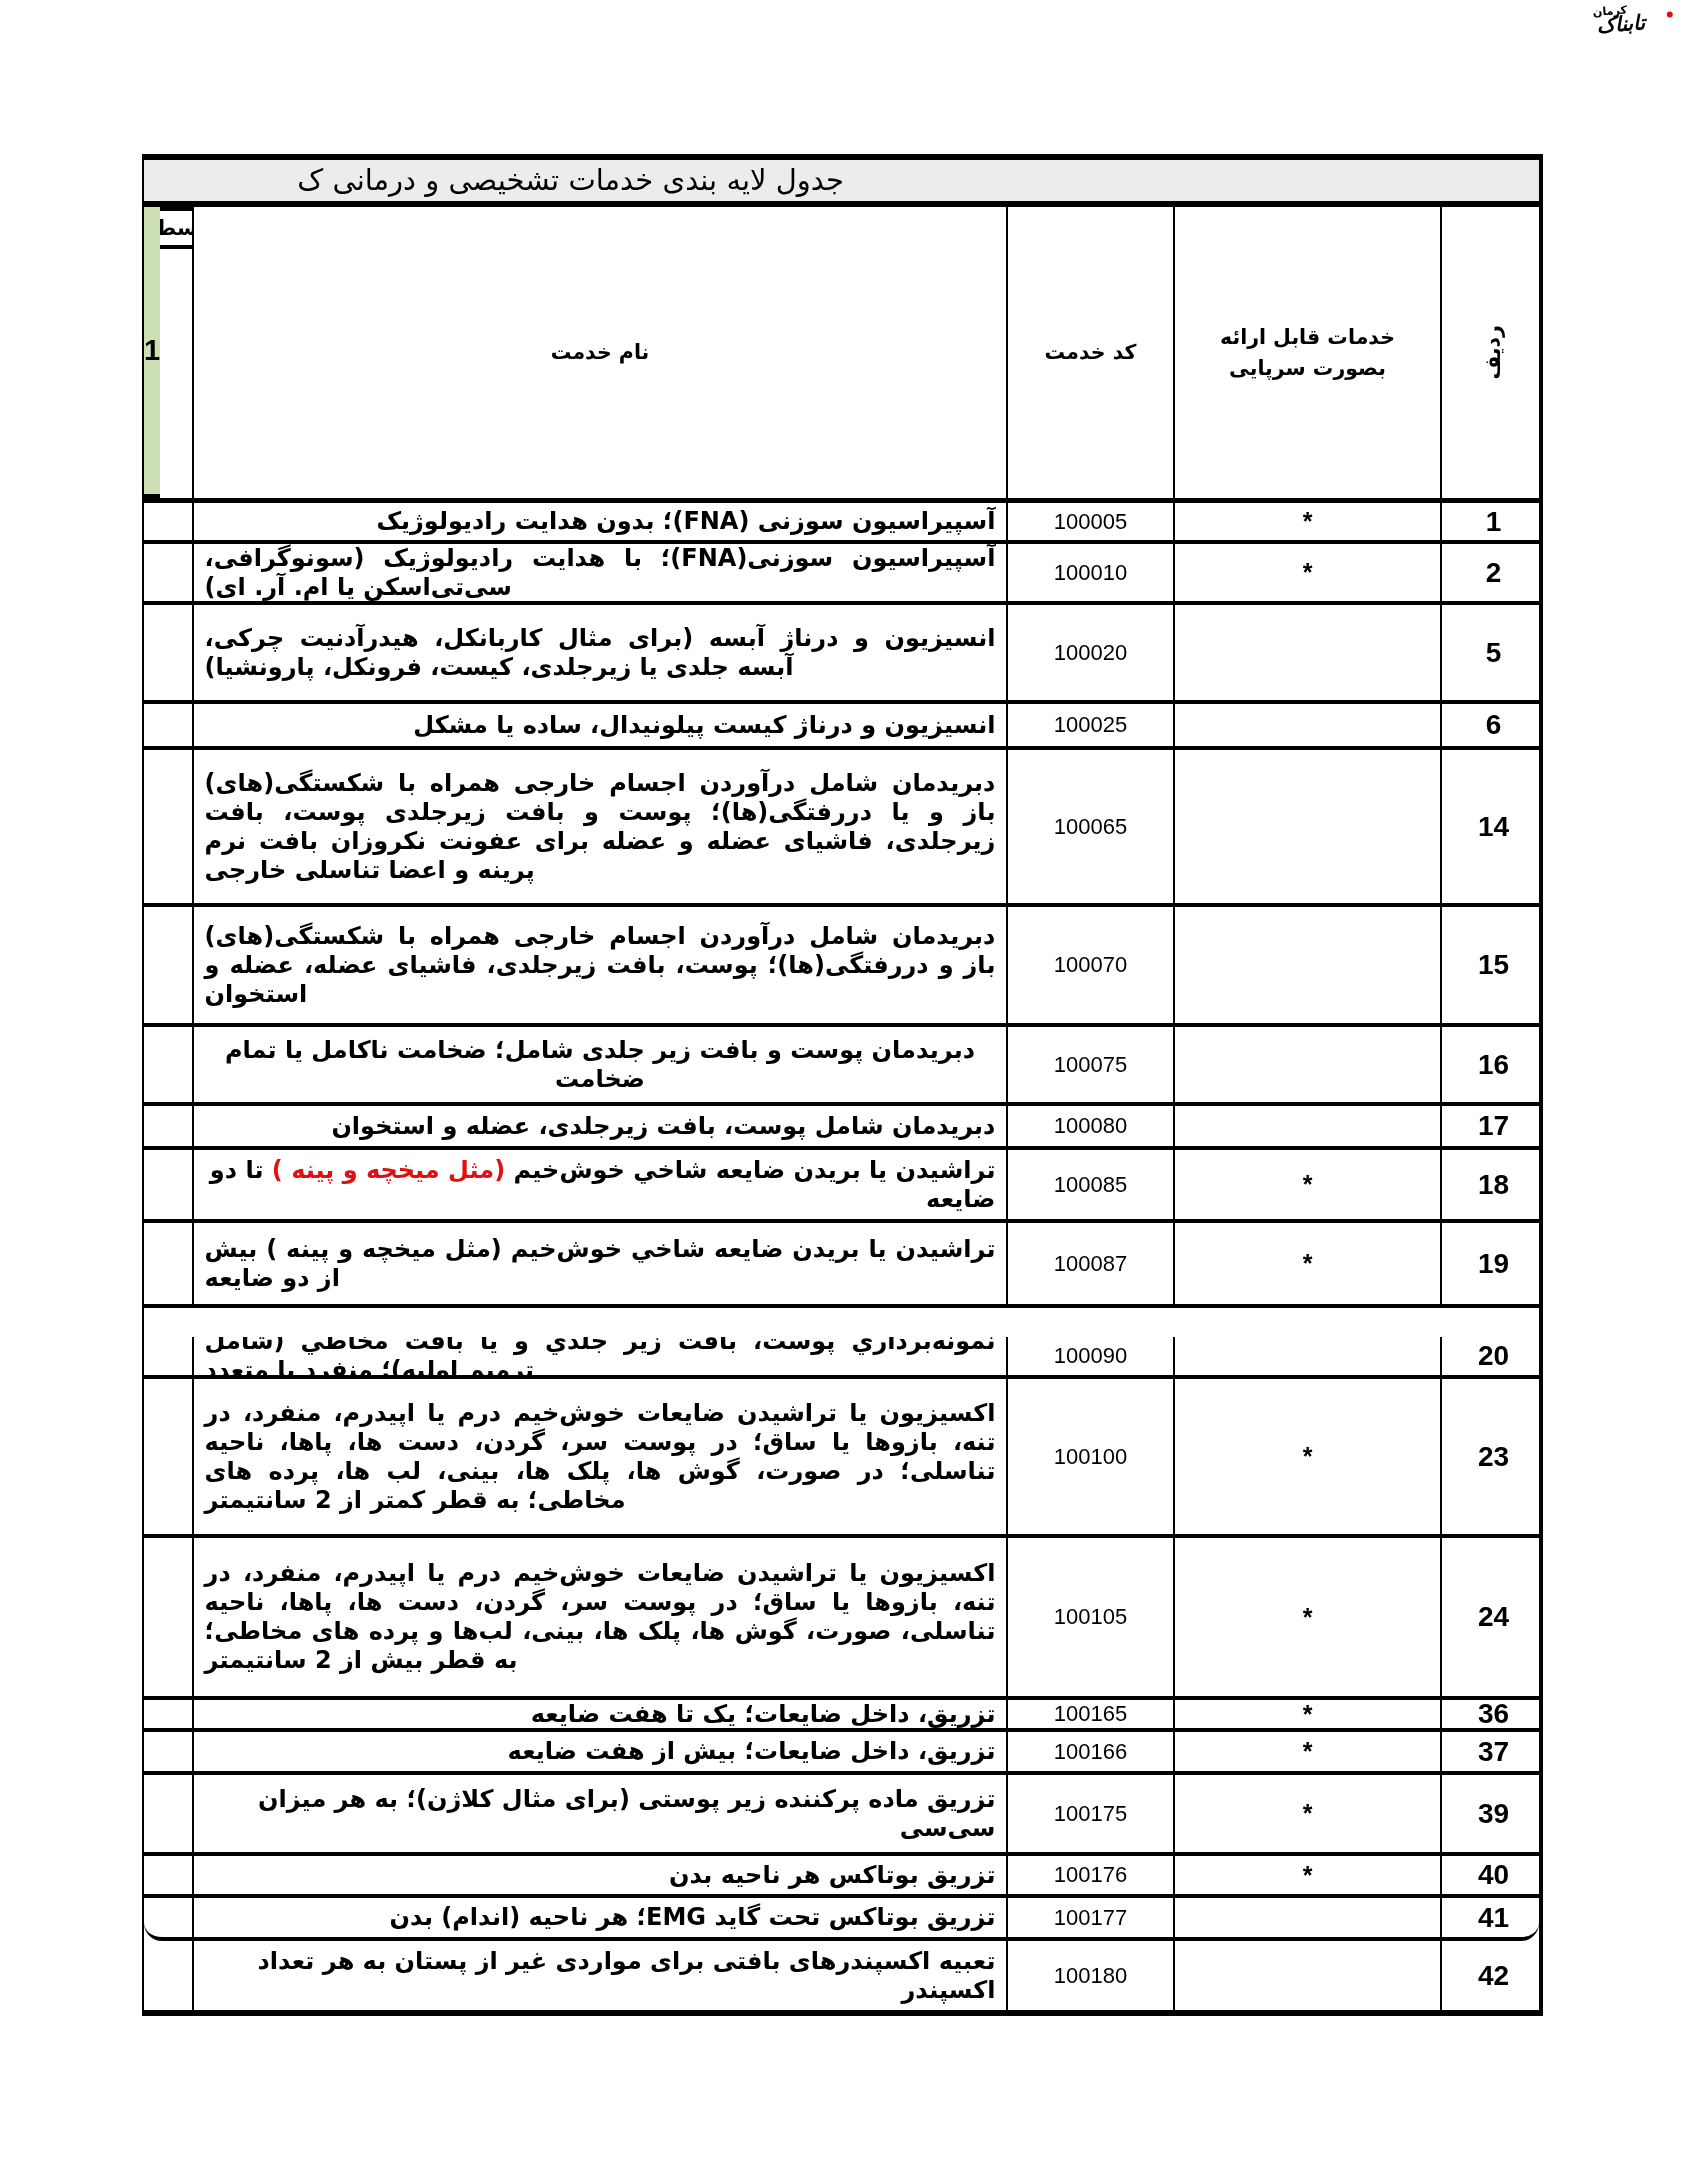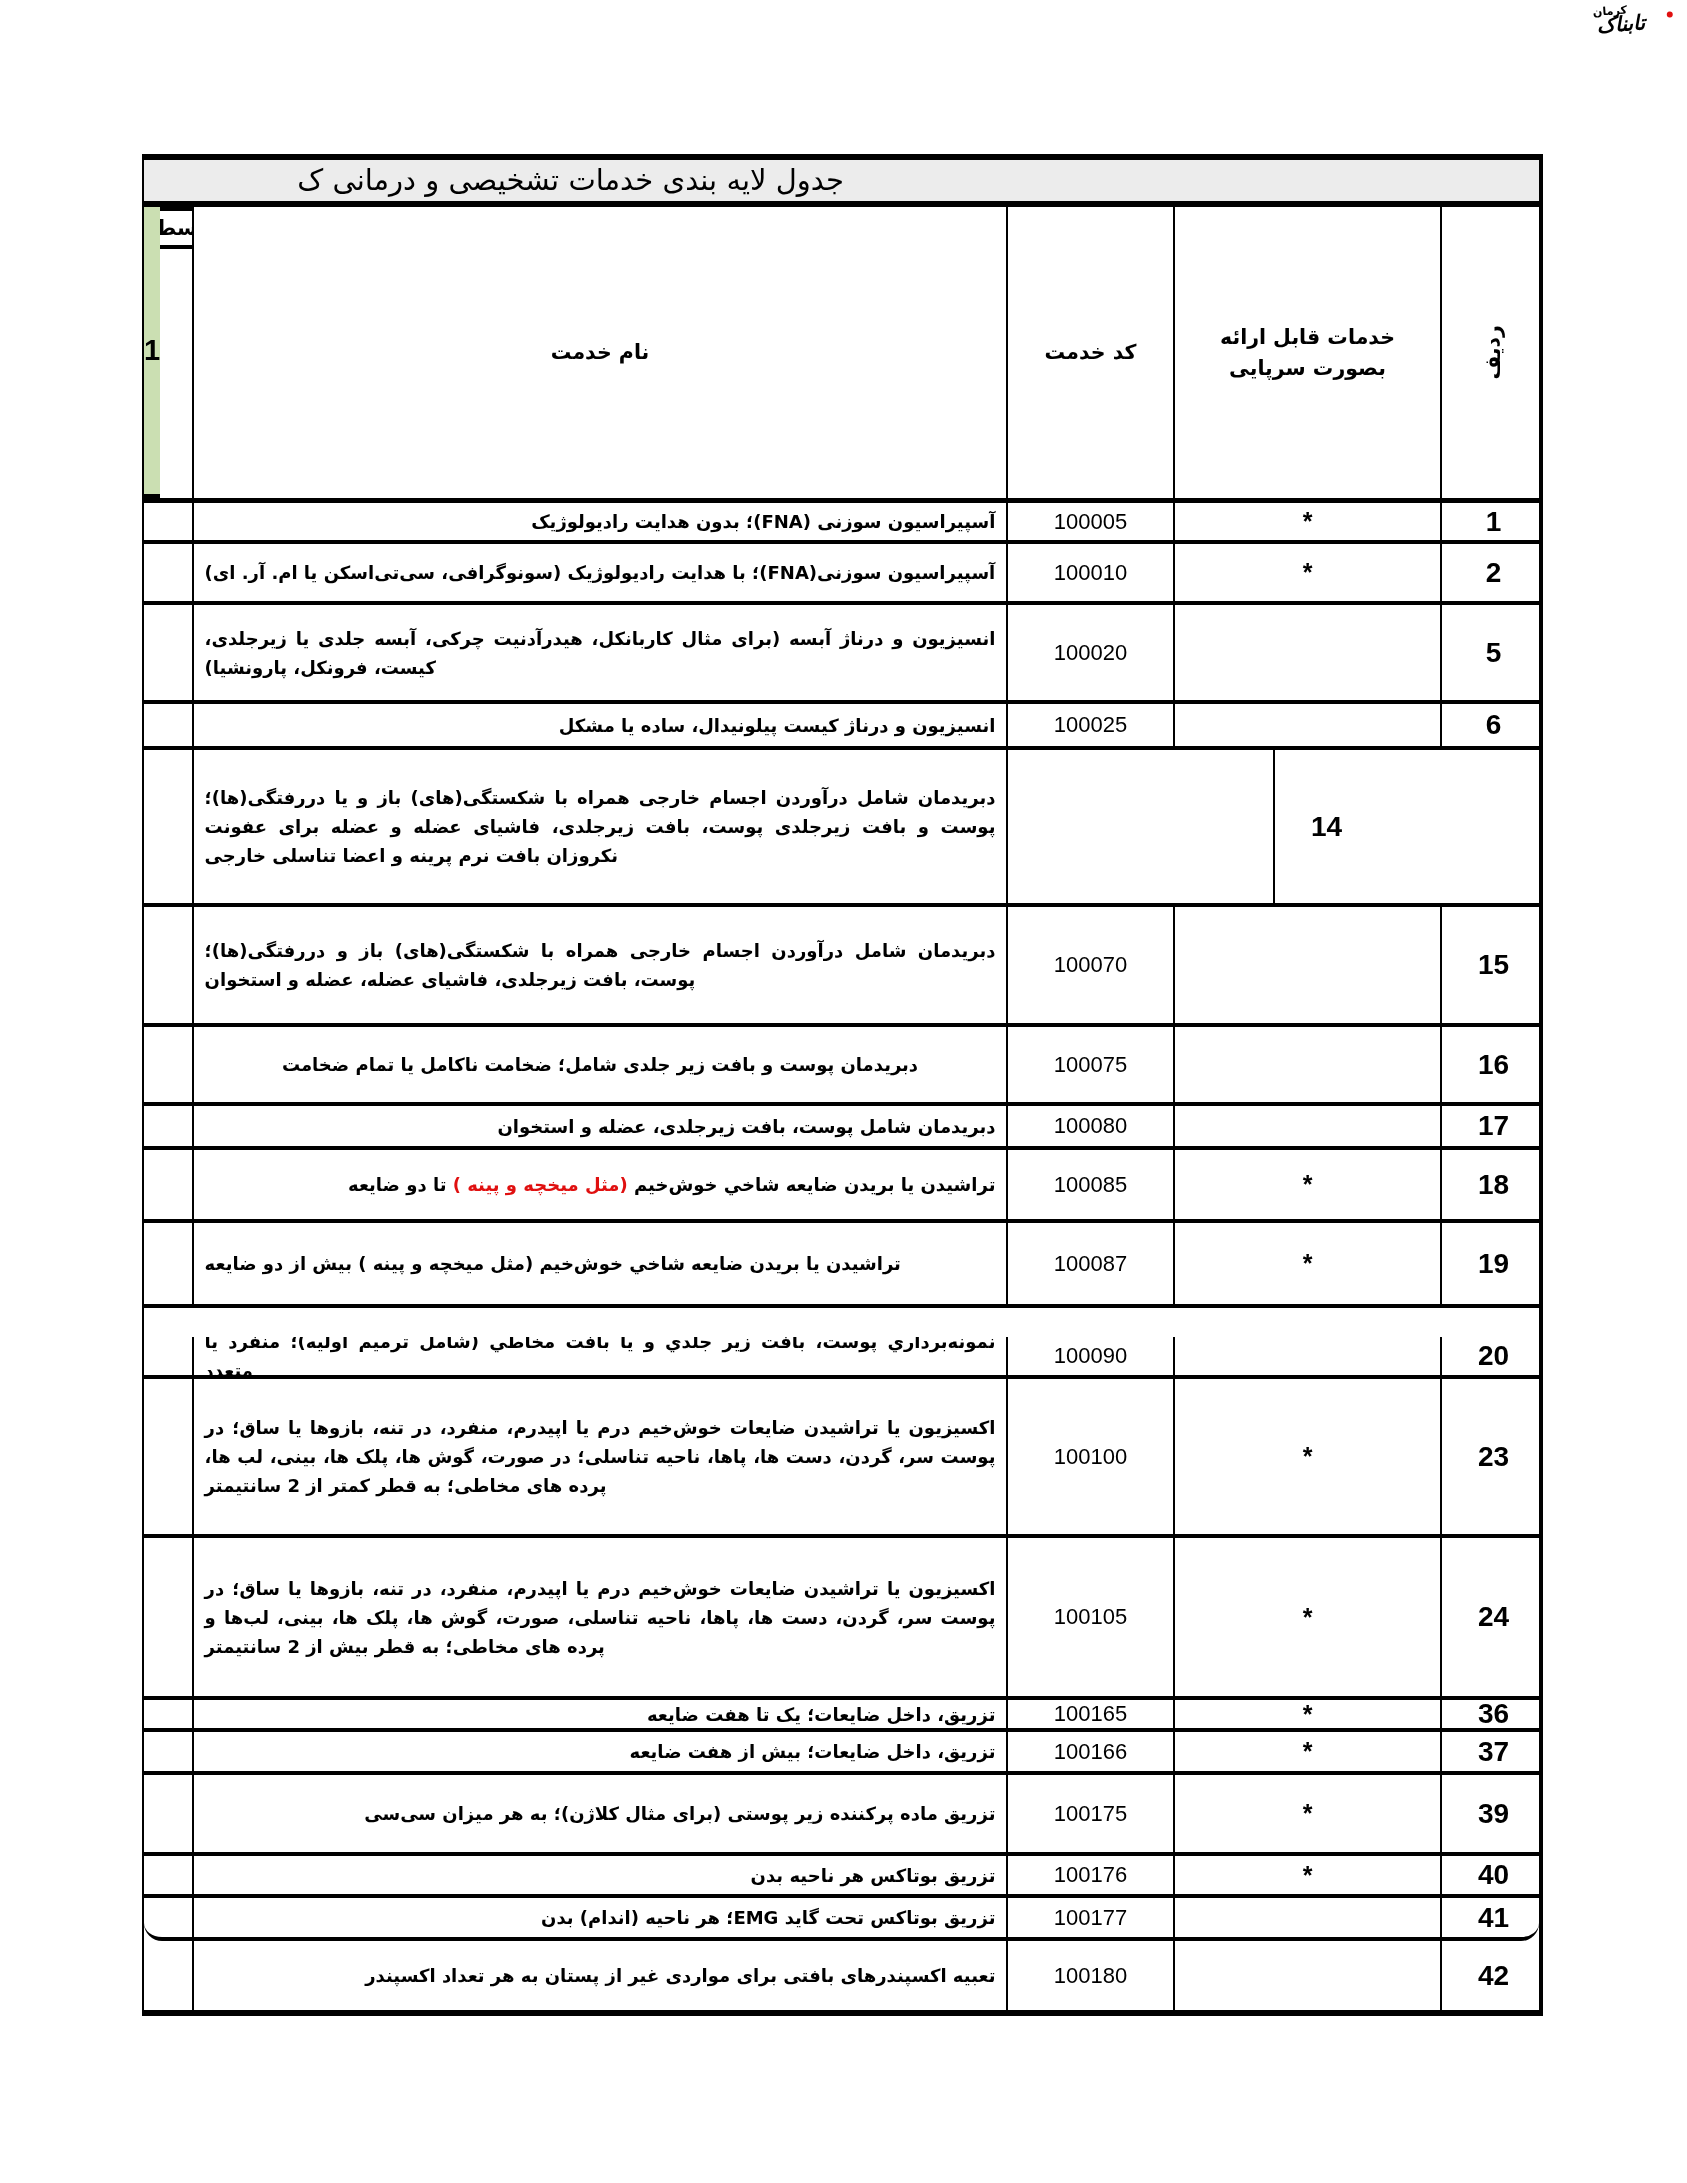"آسپیراسیون سوزنی (FNA)؛ بدون هدایت" .nm { font-size: 18px -> 24px }
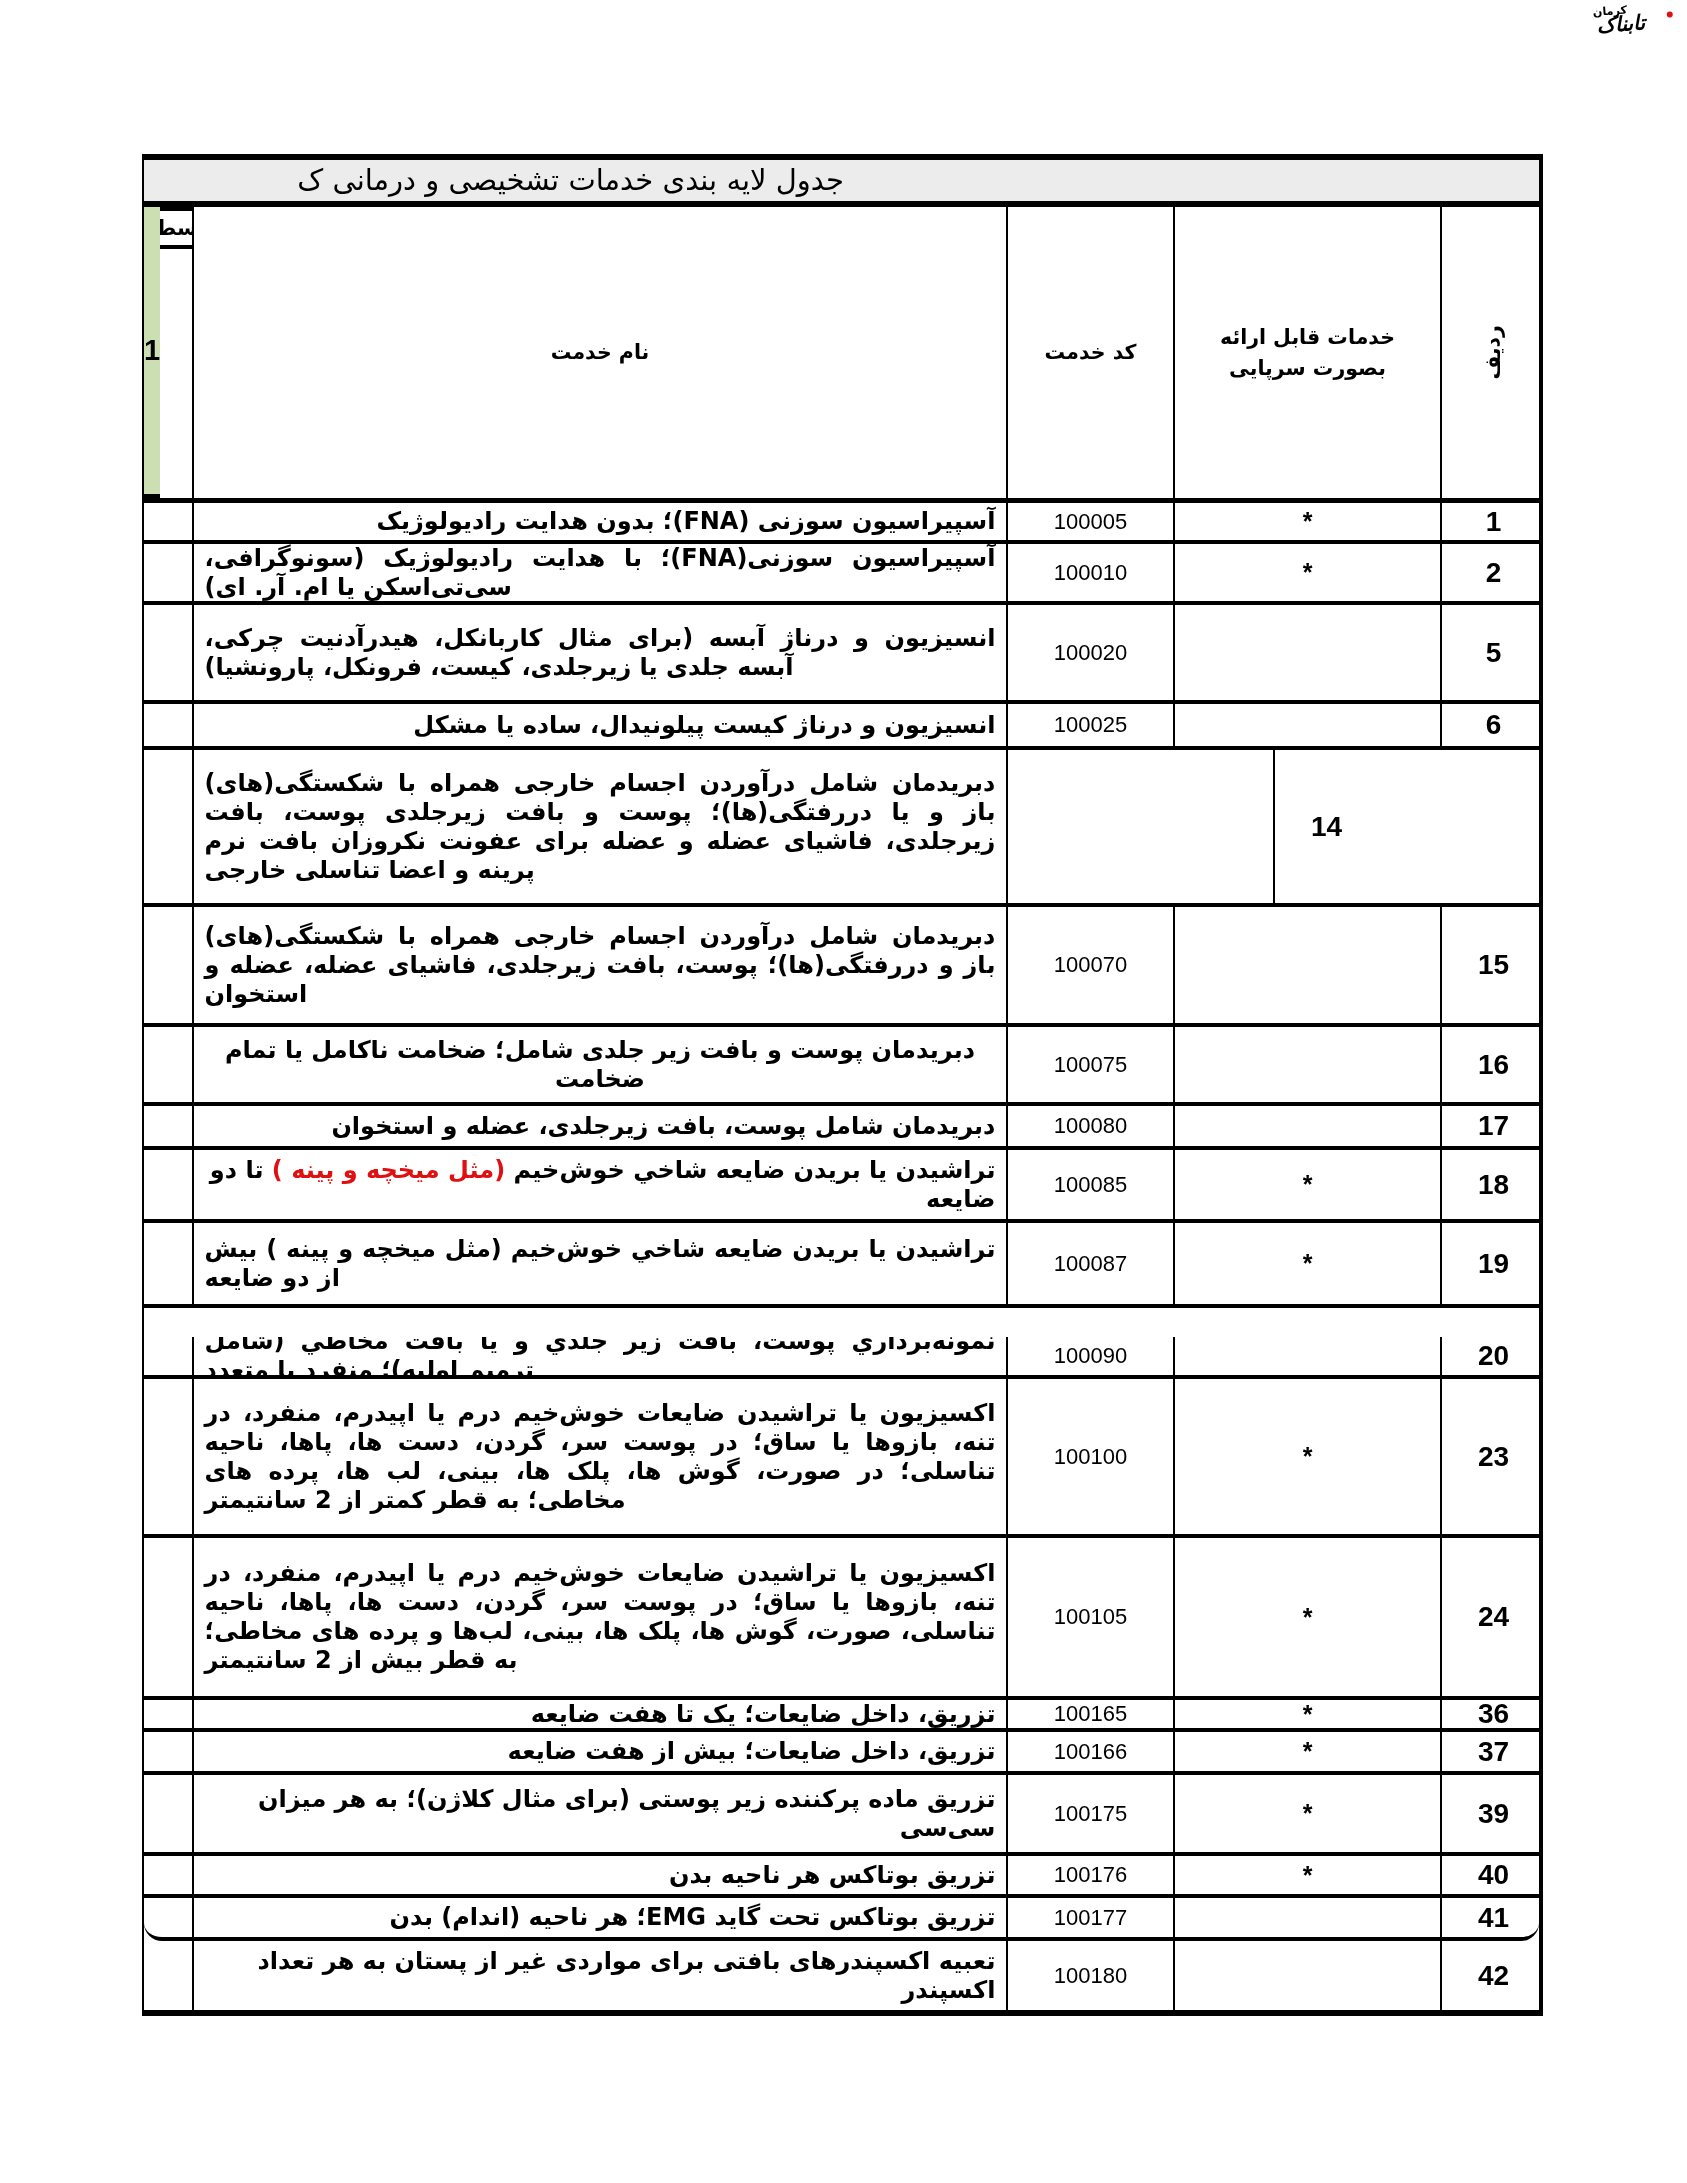"100065" div.c { html: none -> <div>100065</div> }
